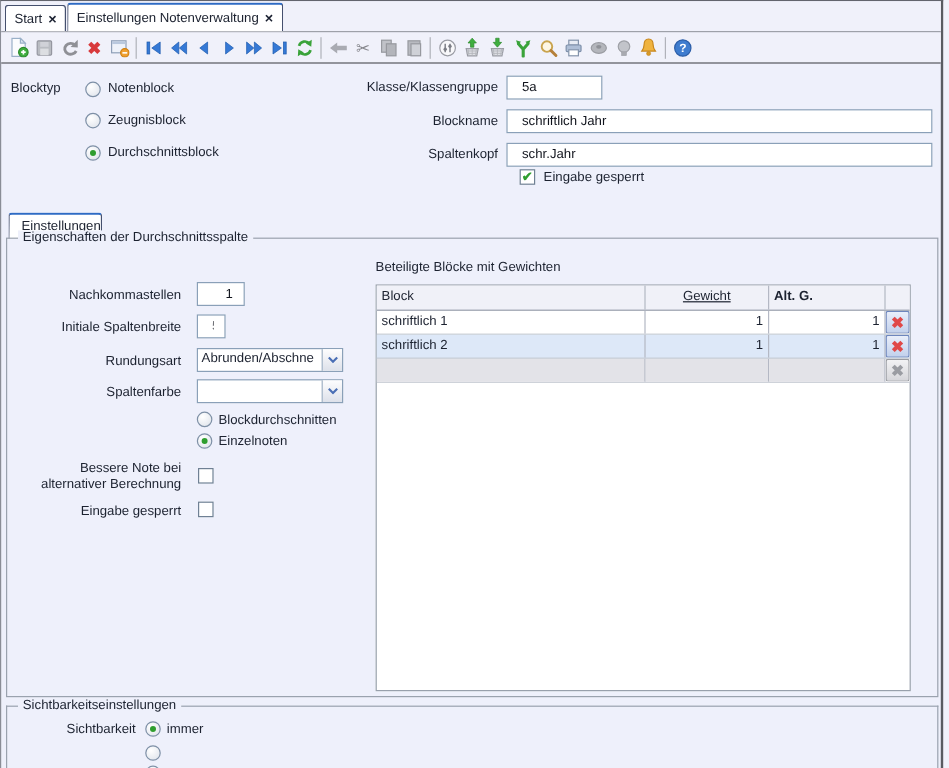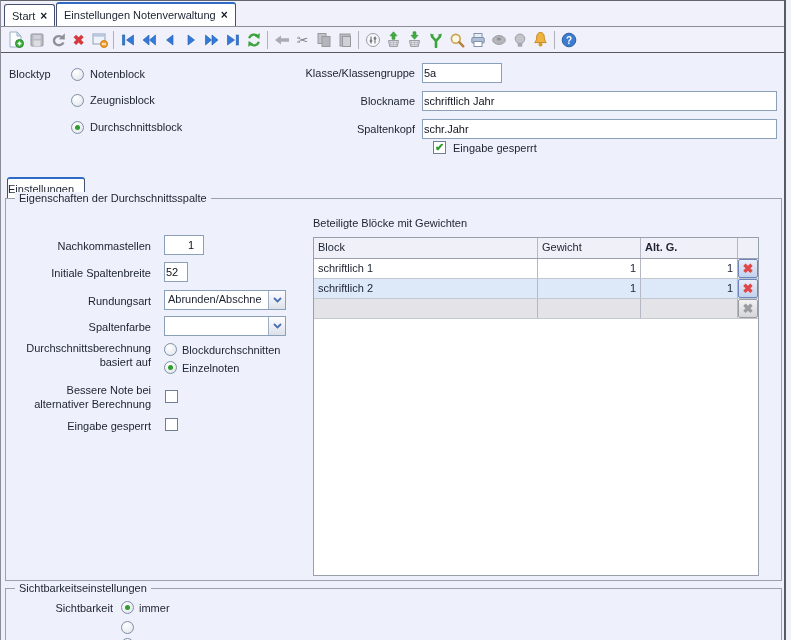"5a" .input { padding: 1px 1px -> 1px 12px }
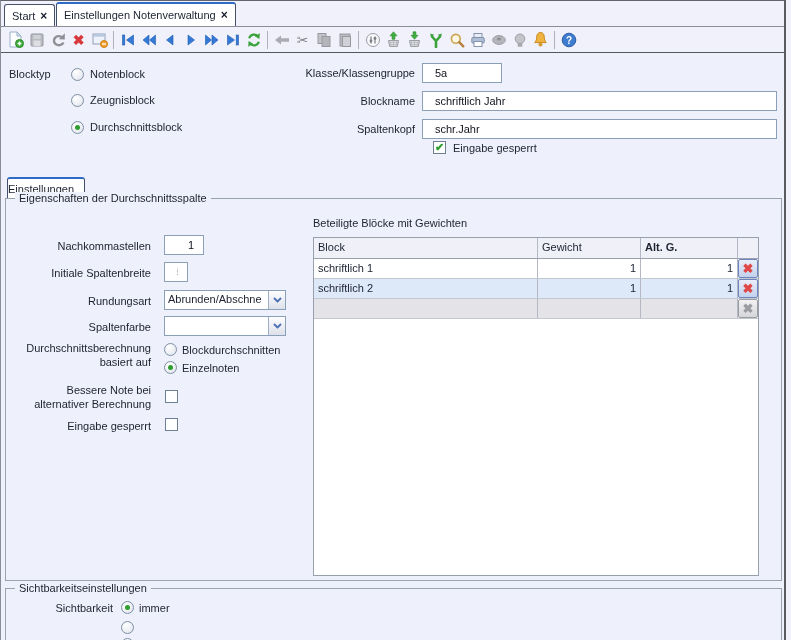"Einstellungen" .subtab { justify-content: flex-start -> flex-end }
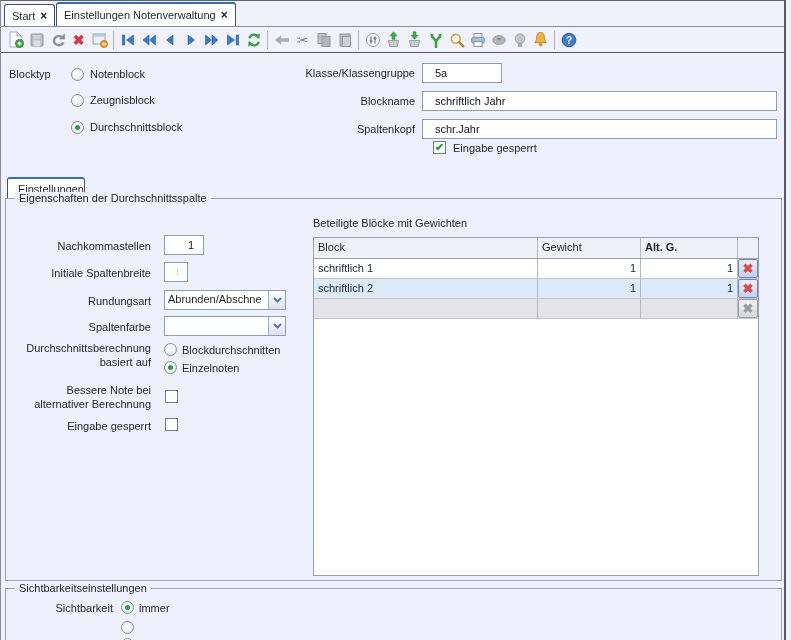"Gewicht" div.tcell { text-align: left -> center; text-decoration: none -> underline }
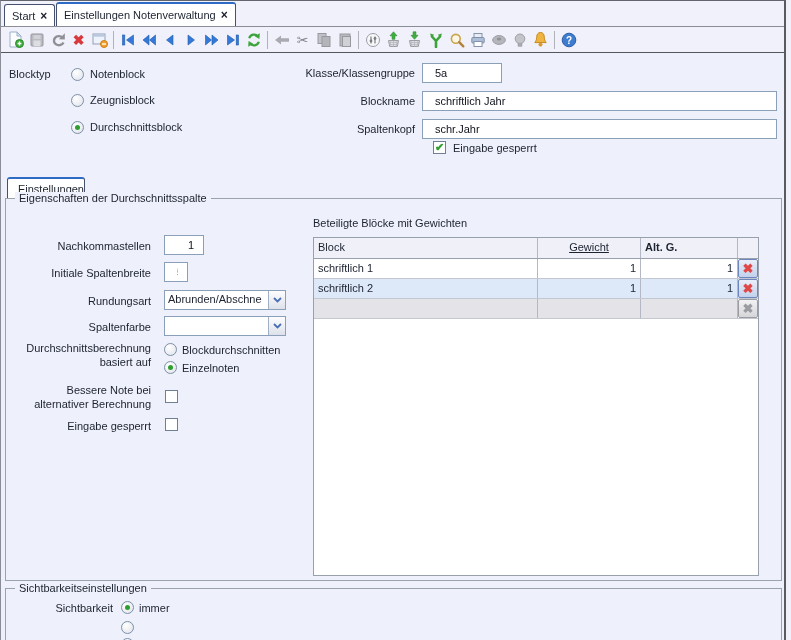"Durchschnittsberechnung" div.rlbl { html: <div> <span>Durchschnittsberechnung</span><br> <span>basiert auf</span> </div> -> none }
